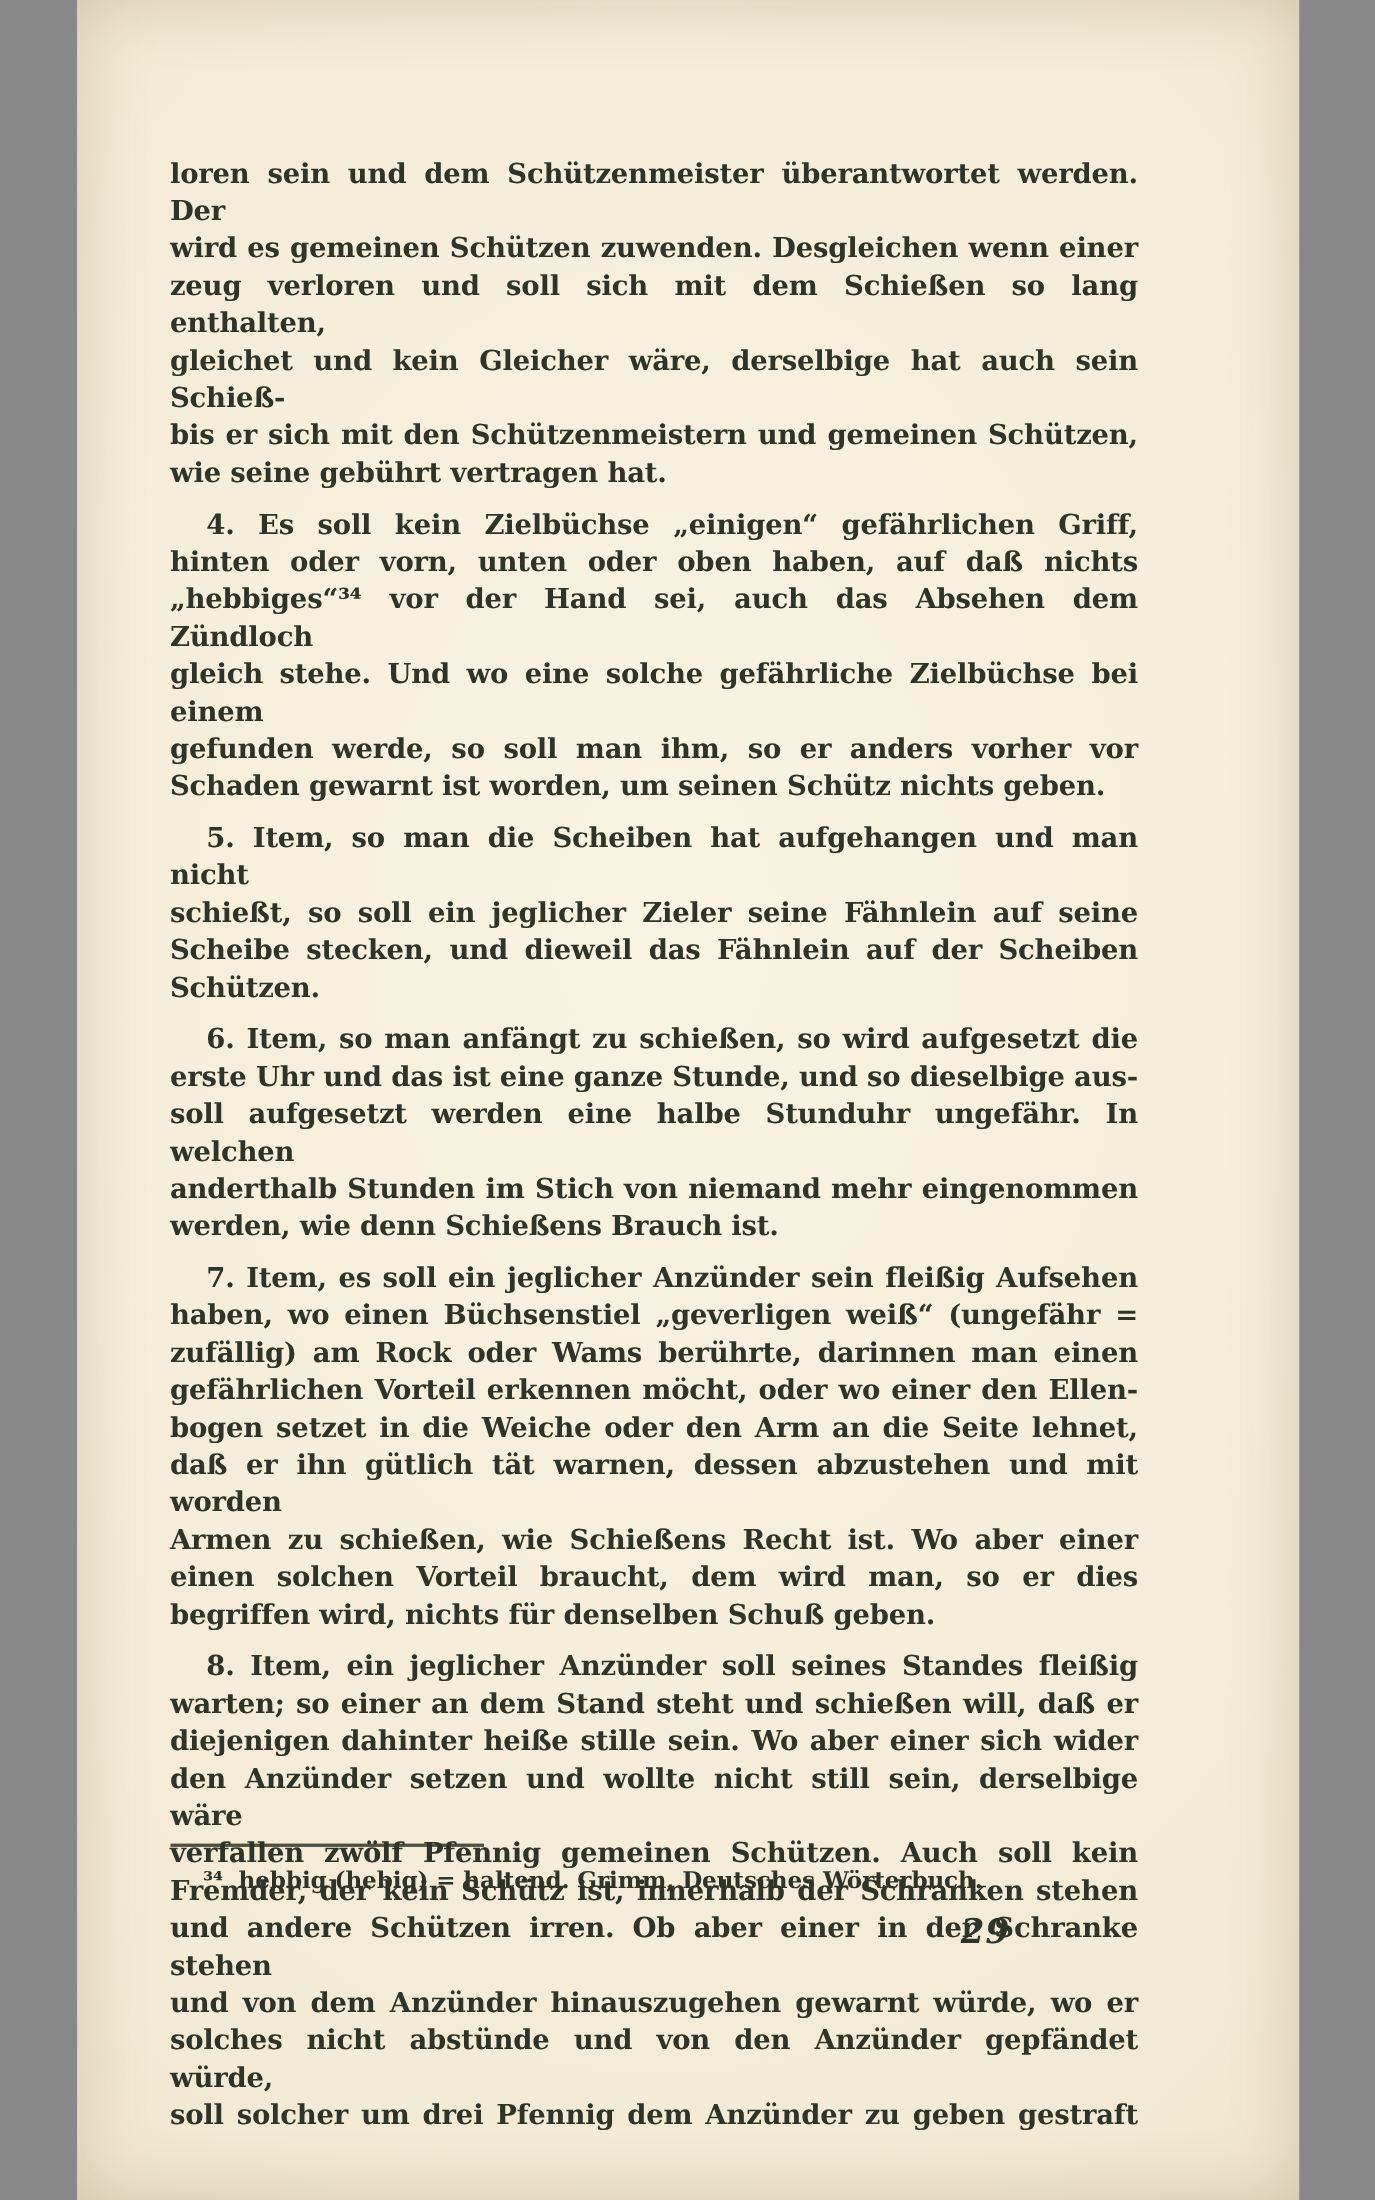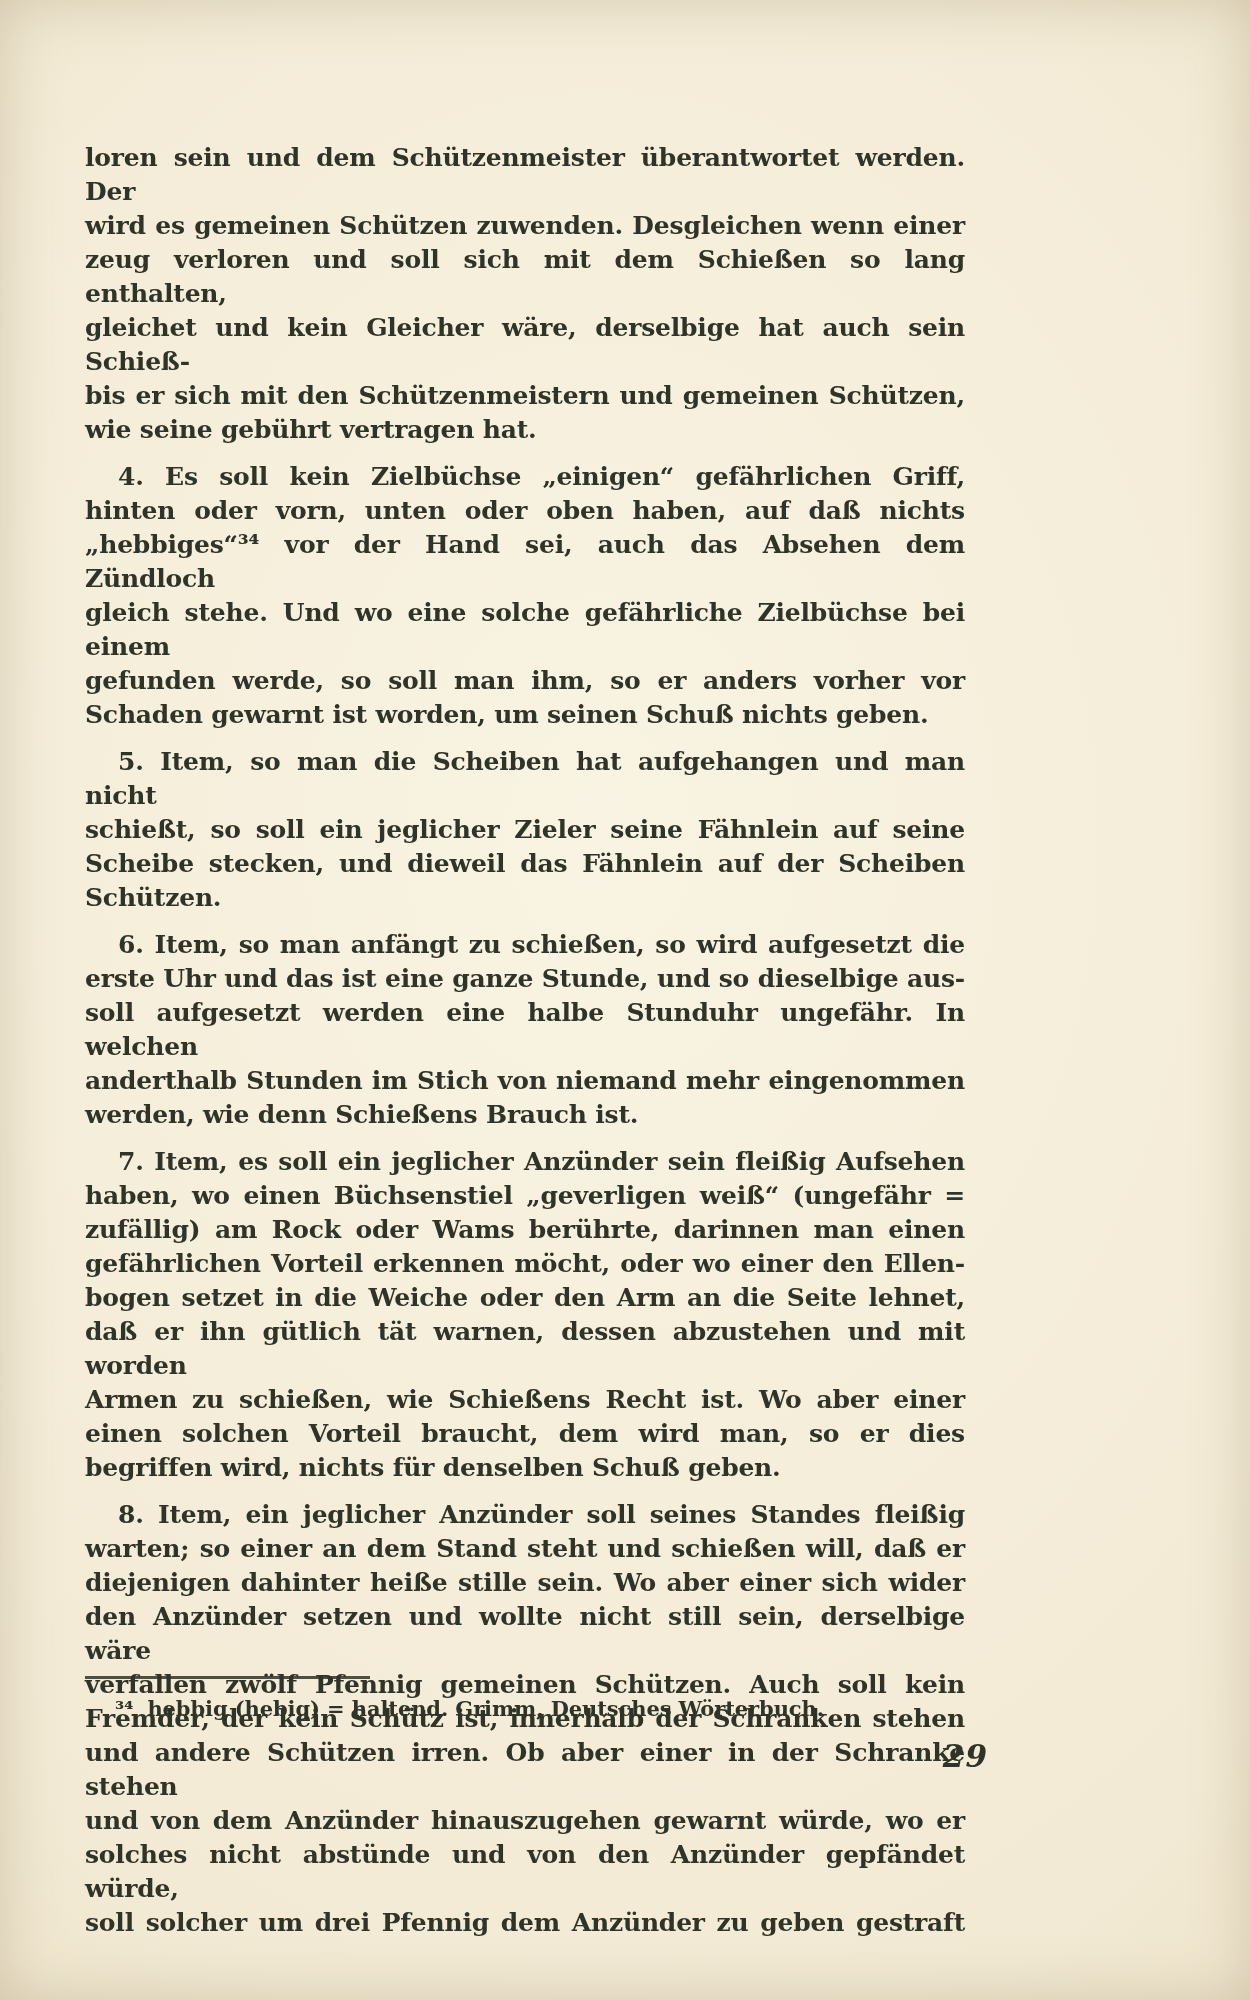"loren sein und dem Schützenmeister" .page { width: 1250px -> 1111px }
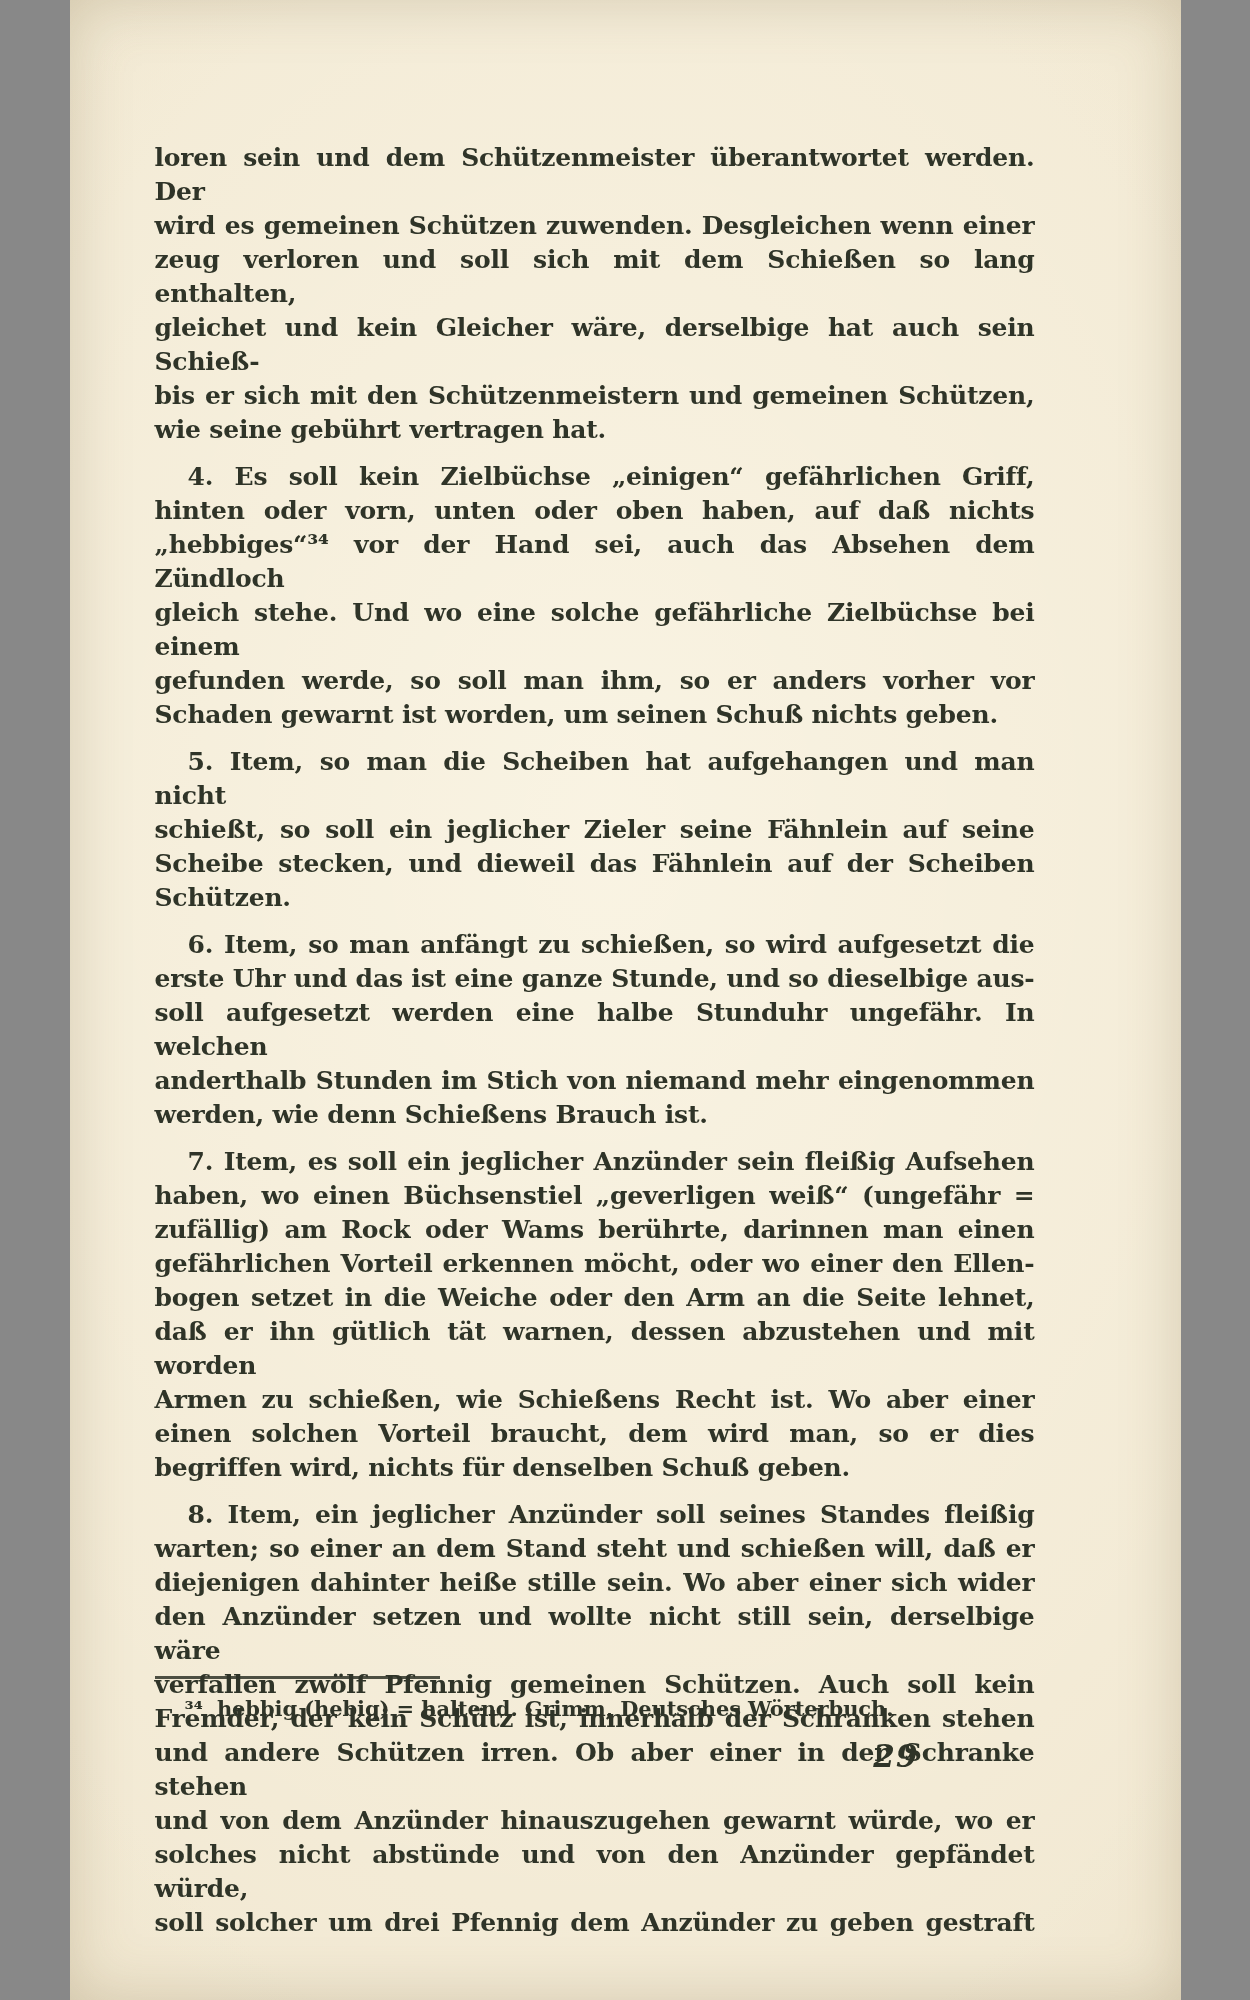"Schaden gewarnt ist worden, um" div.line { text: Schuß -> Schütz }
